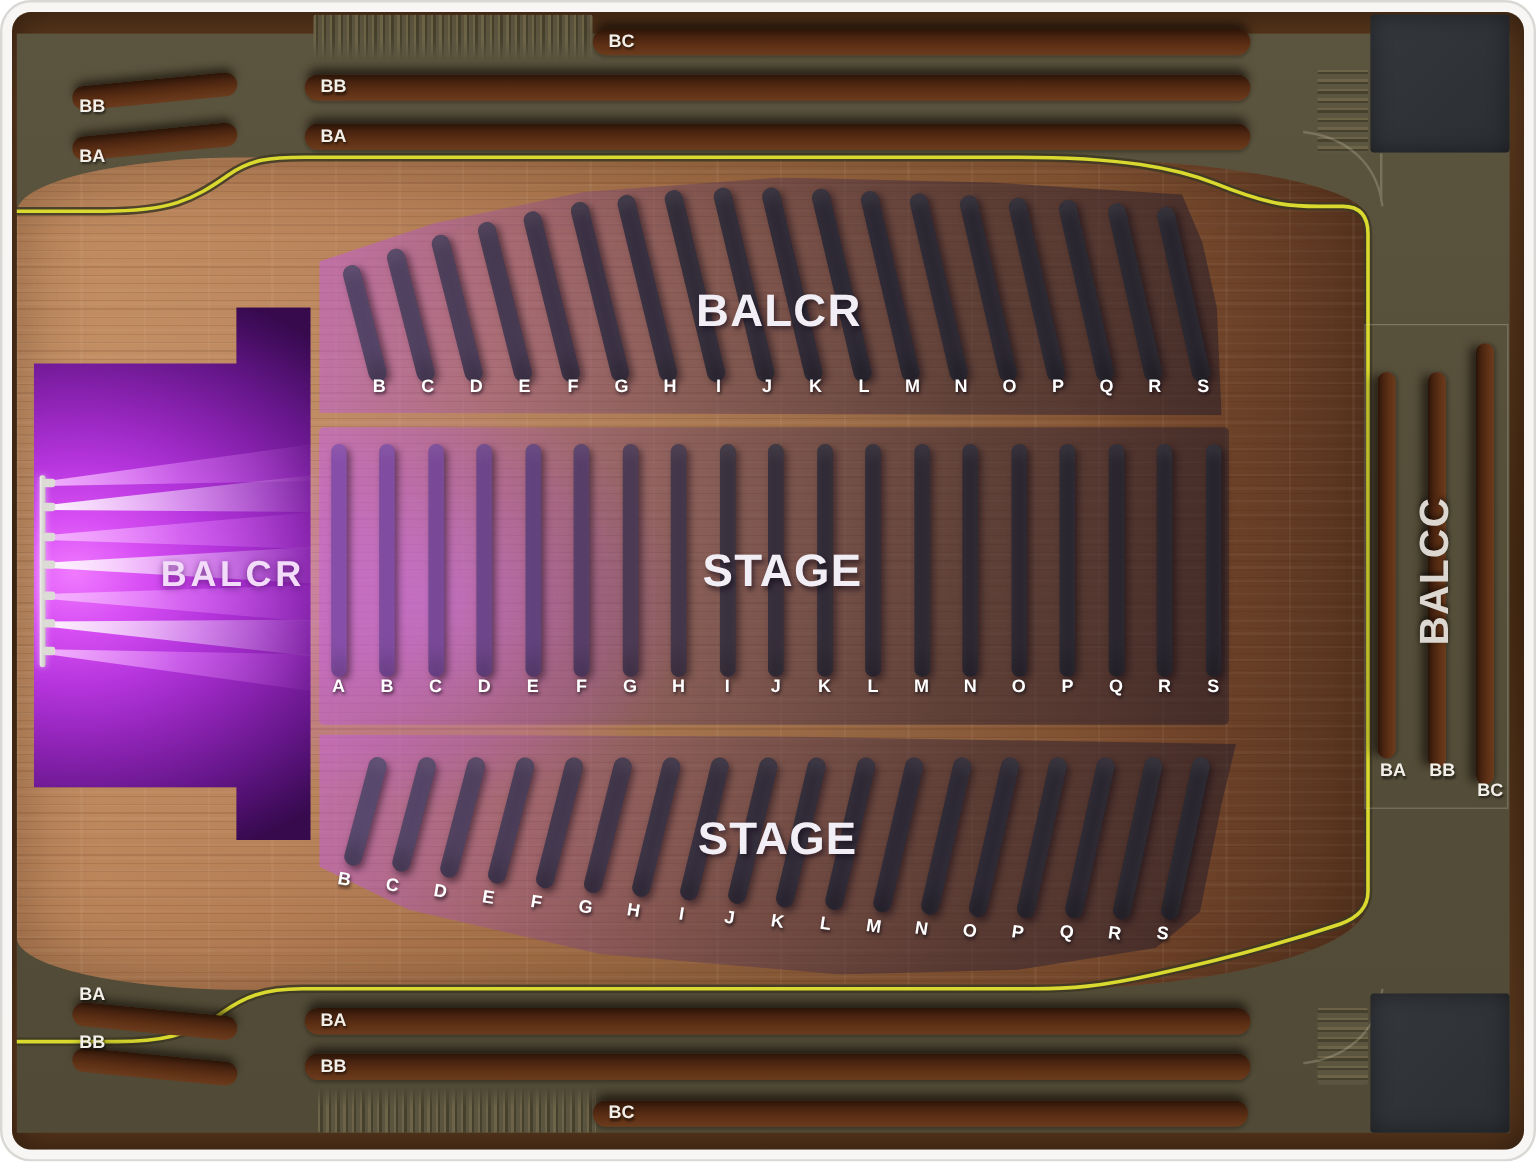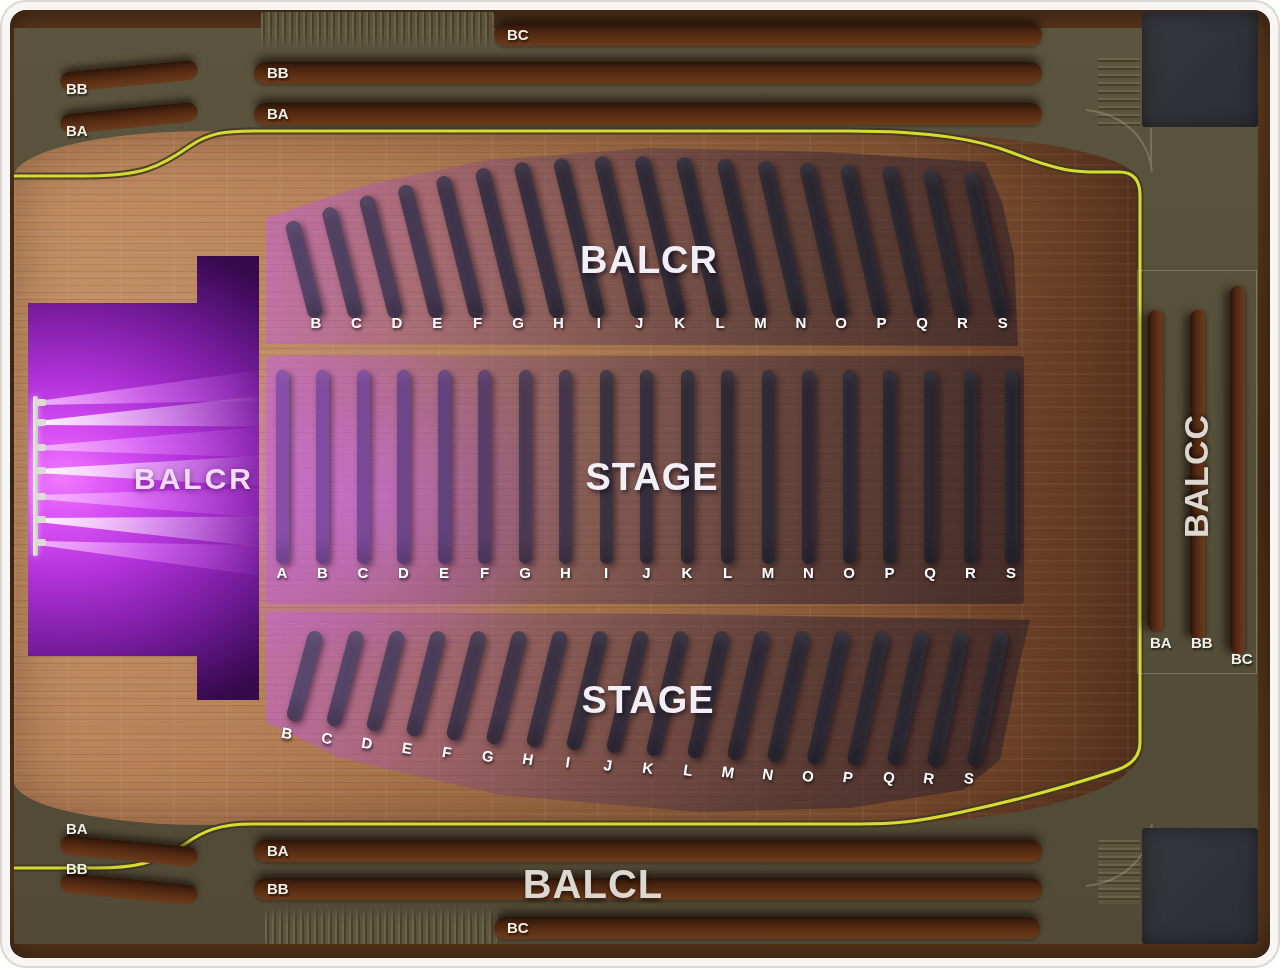"BALCL" div.balc-label { html: <div>BALCL</div> -> none }
